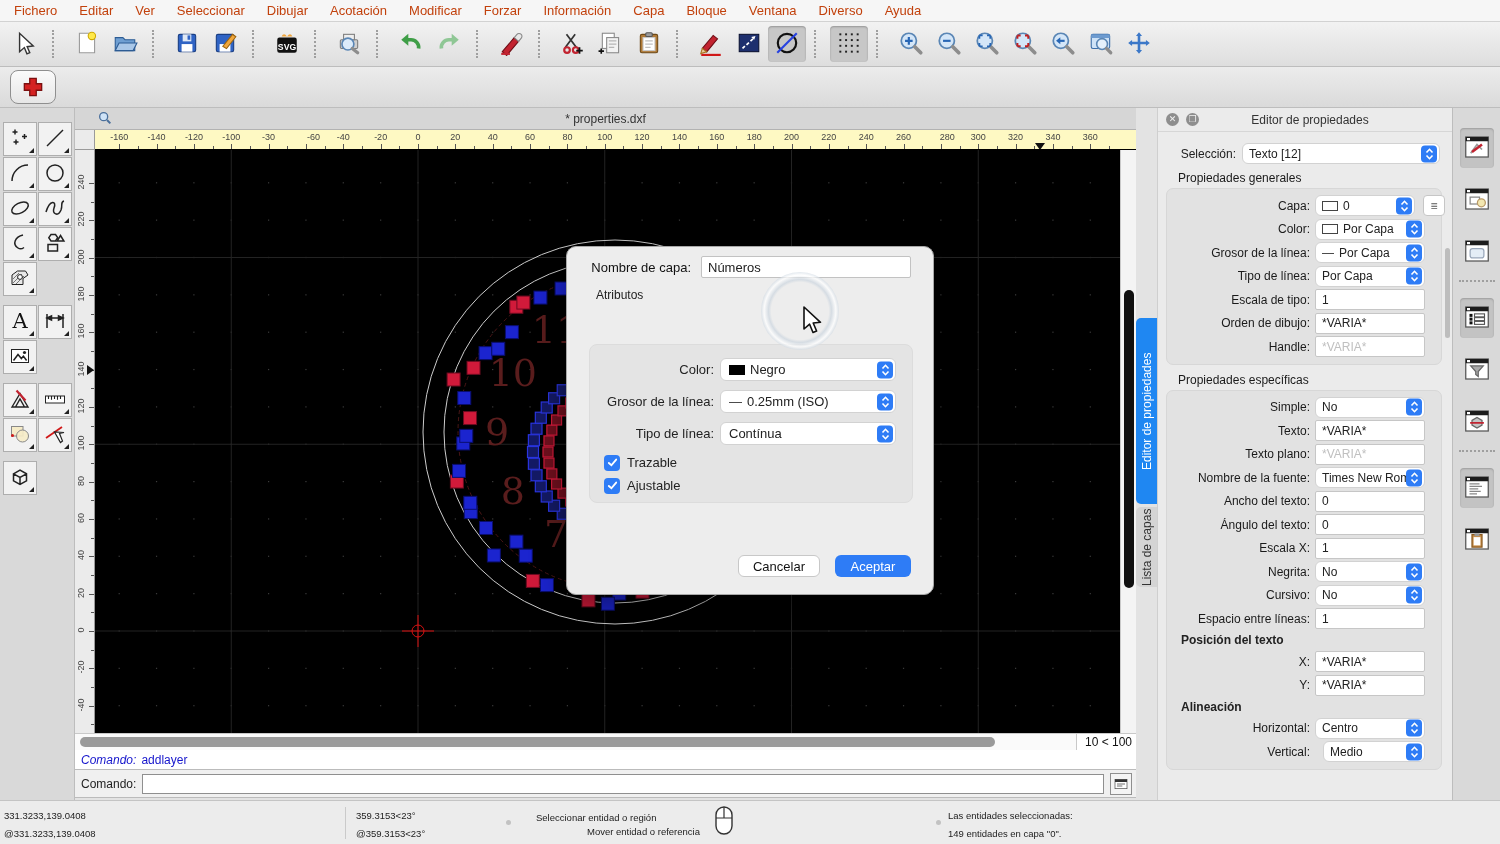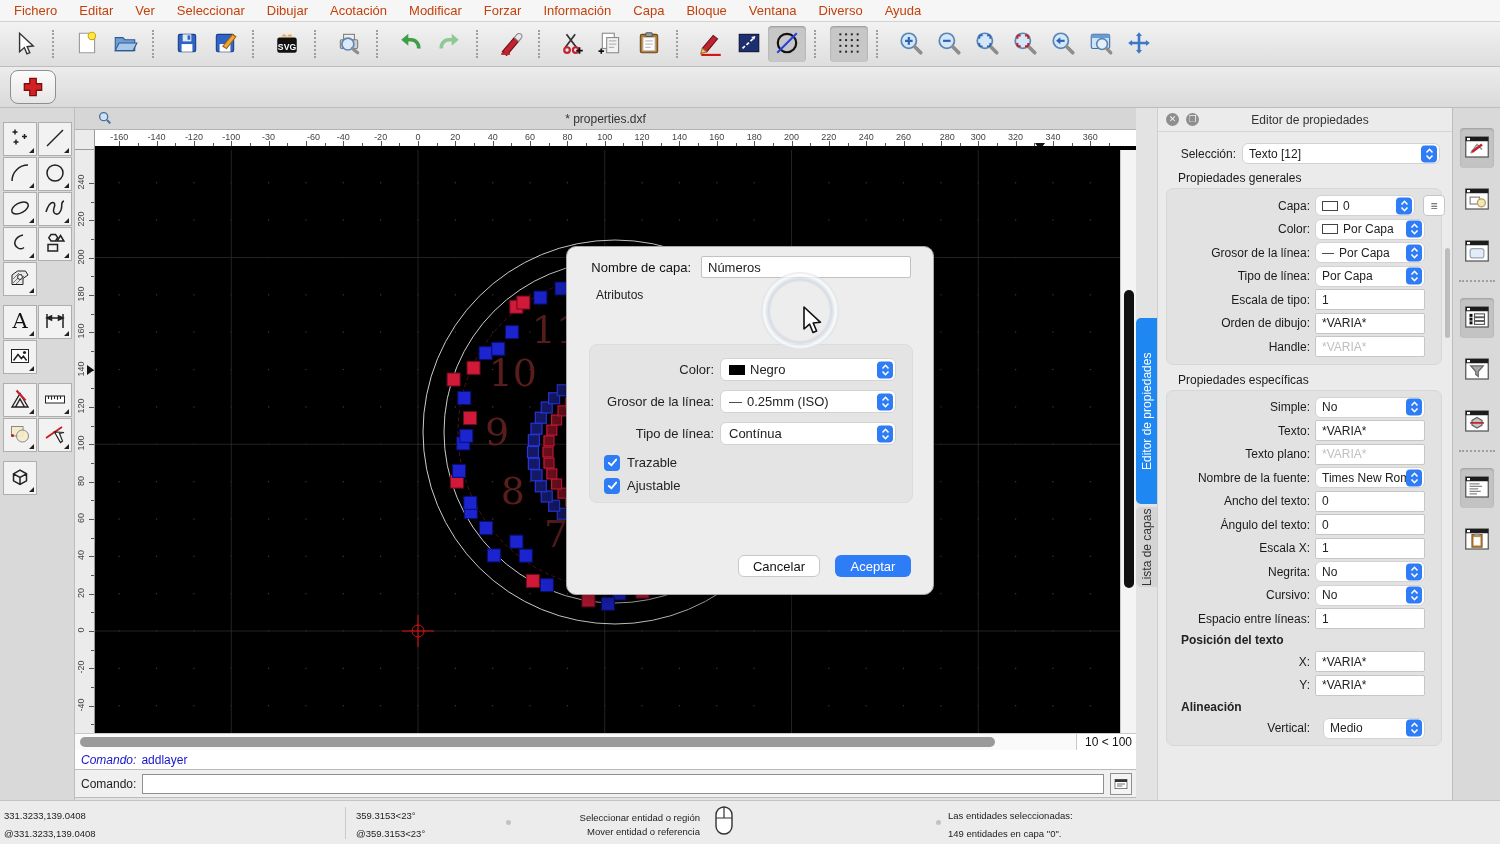"-160" #hruler { background: #ffffff -> #fef9c3; border-bottom: 4px solid #000000 -> 1px solid #000000 }
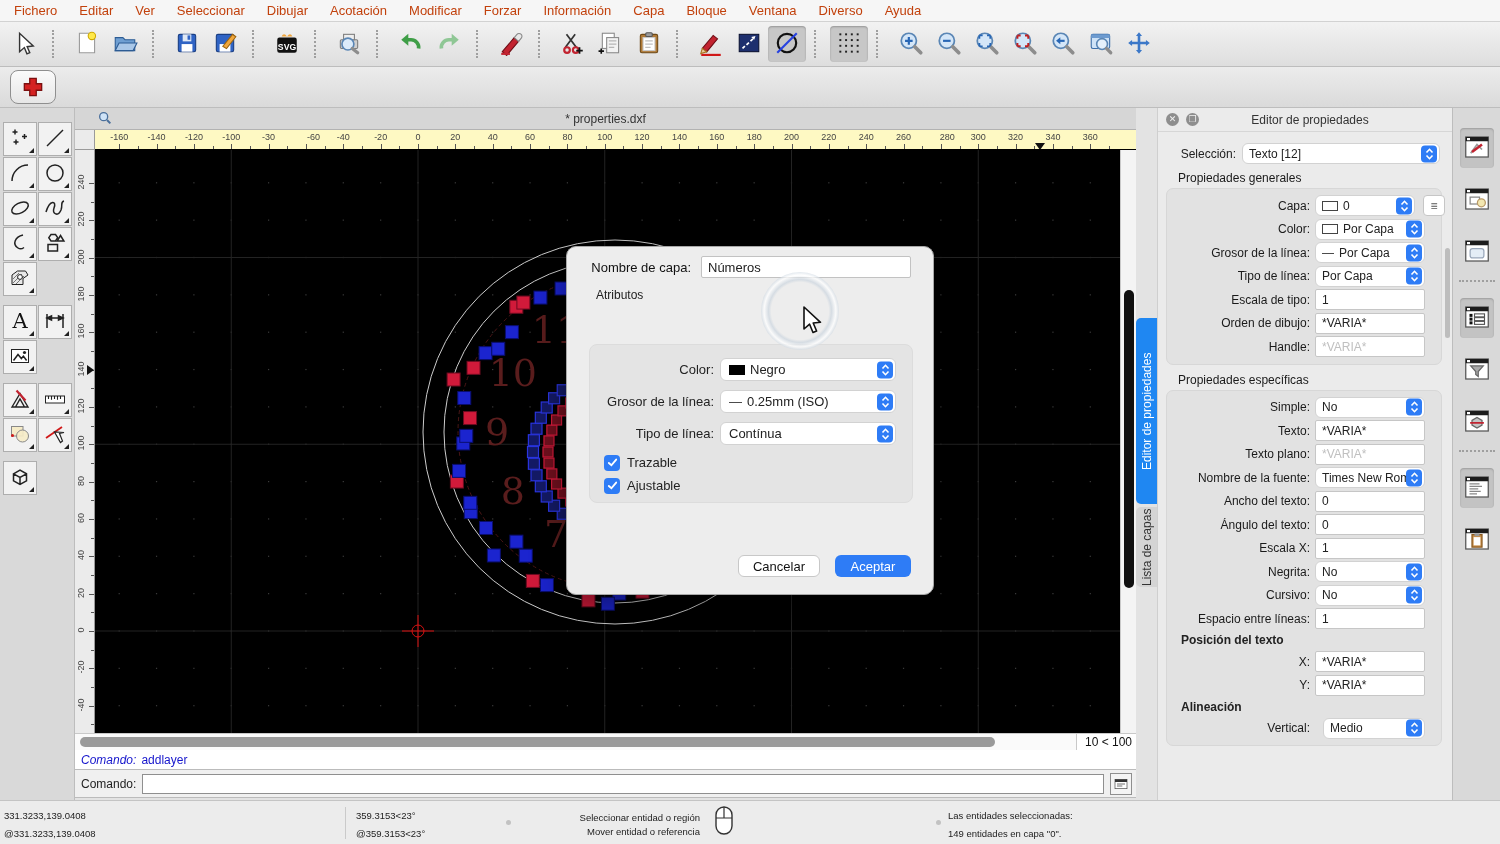"Horizontal:" div.prow { html: none -> <div> <label>Horizontal:</label> <div> <span>Centro</span> <span></span> <span> <svg> <path></path> <path></path> </svg> </span> </div> </div> }
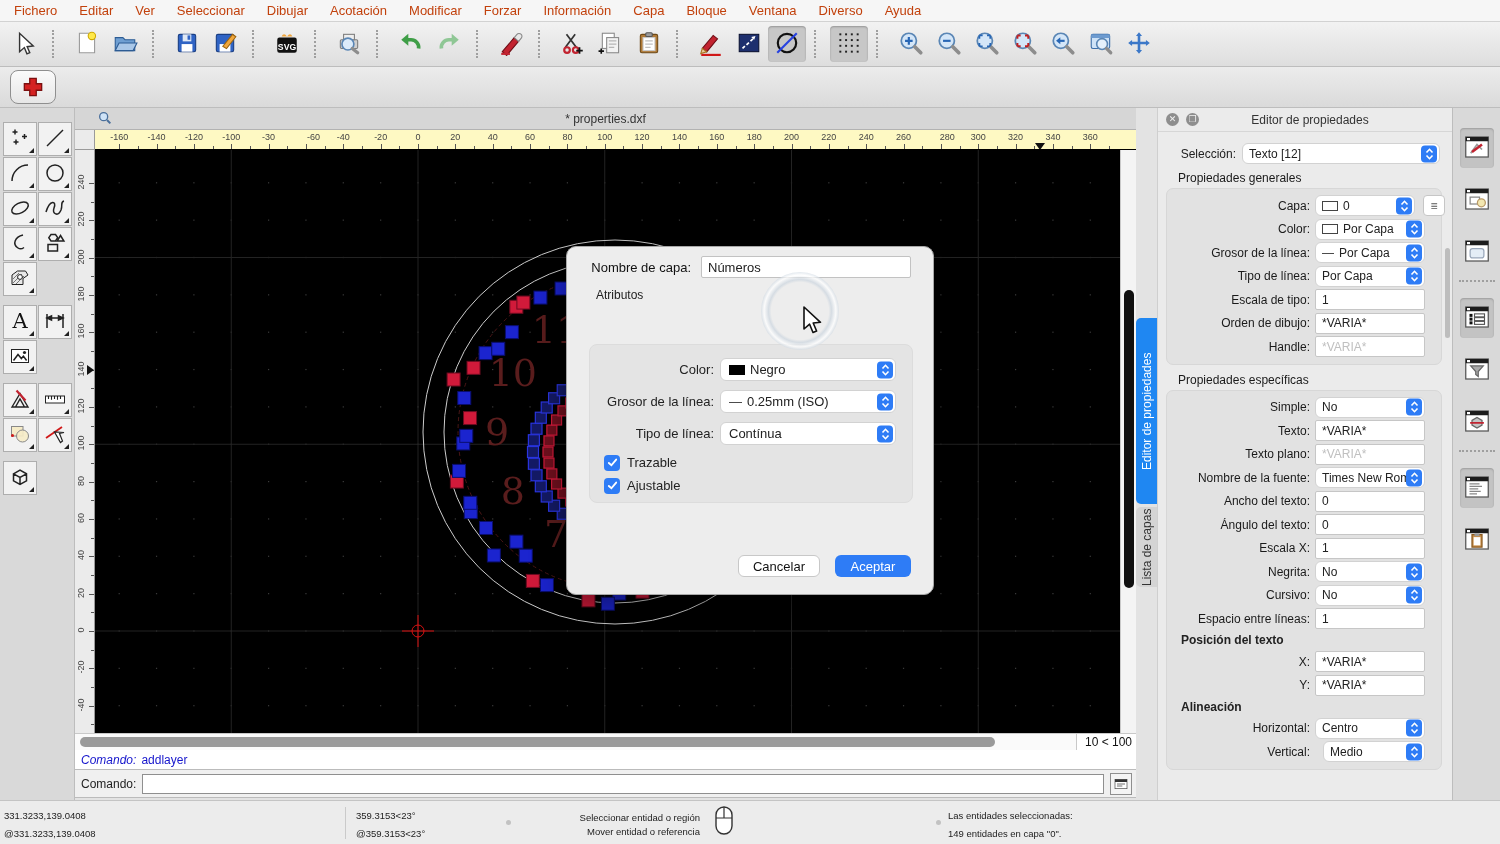"Seleccionar entidad o región" div.sb-line { left: 520px -> 536px; text-align: right -> none }
